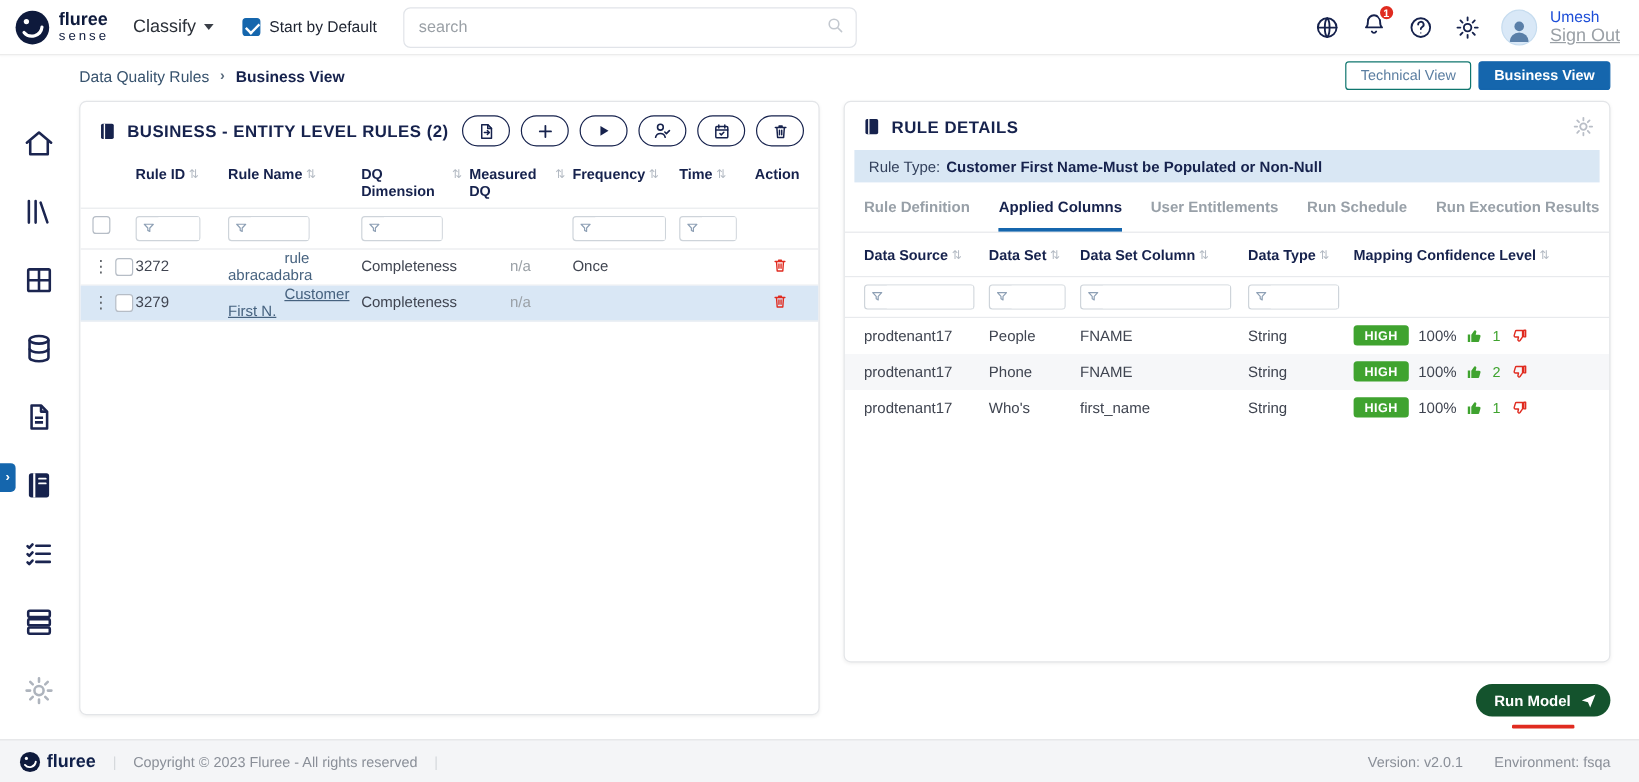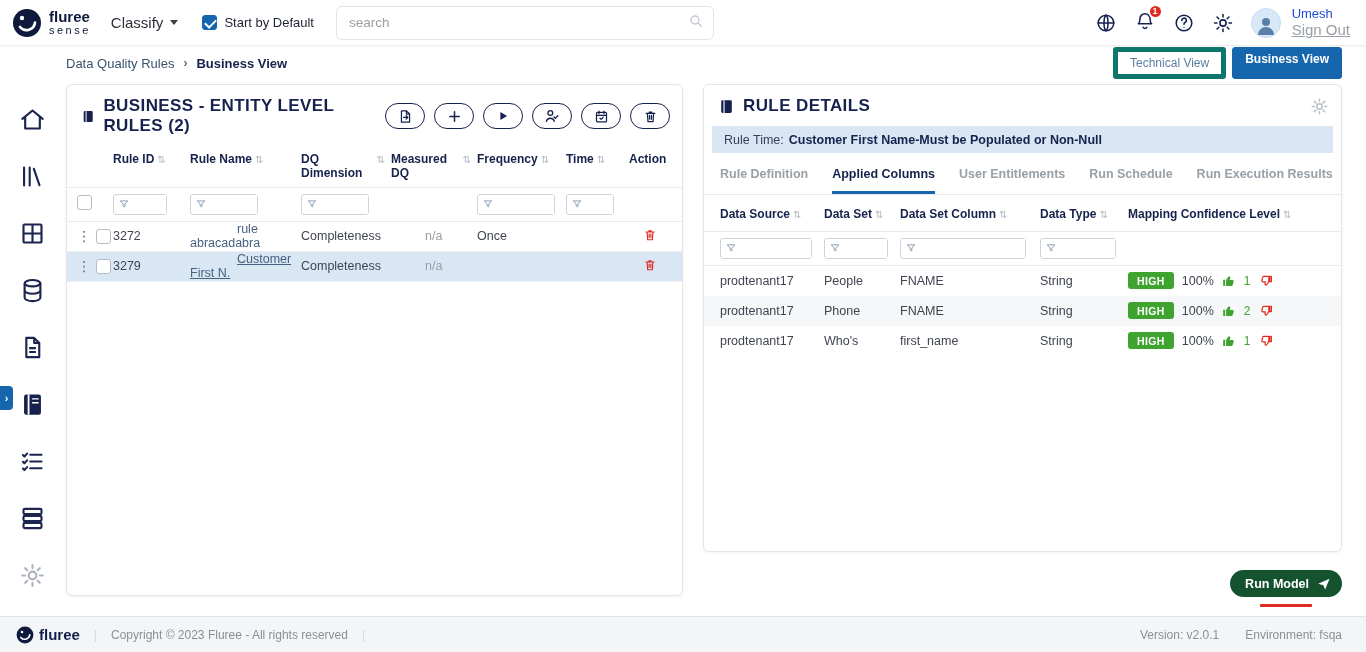"Technical View" .vt-tech { border: 5px solid #0f766e -> 1px solid #0f766e }
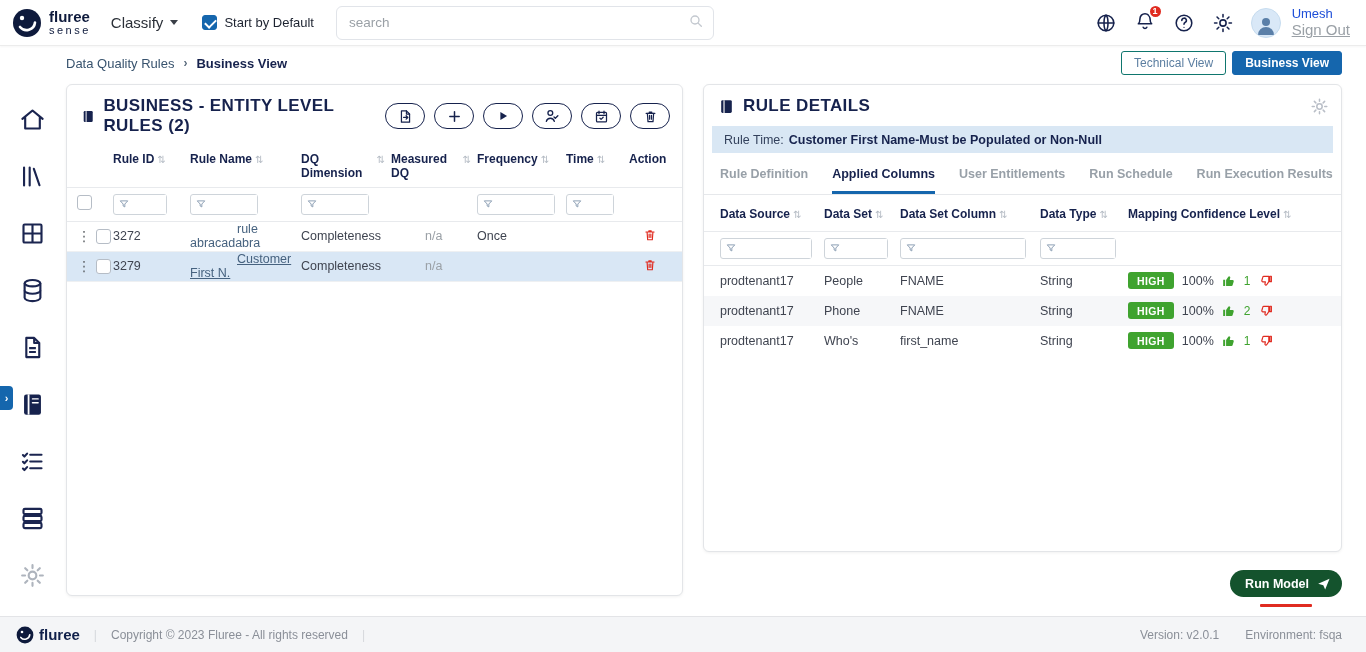"BUSINESS - ENTITY LEVEL RULES" .panel-title { font-size: 17px -> 14px }
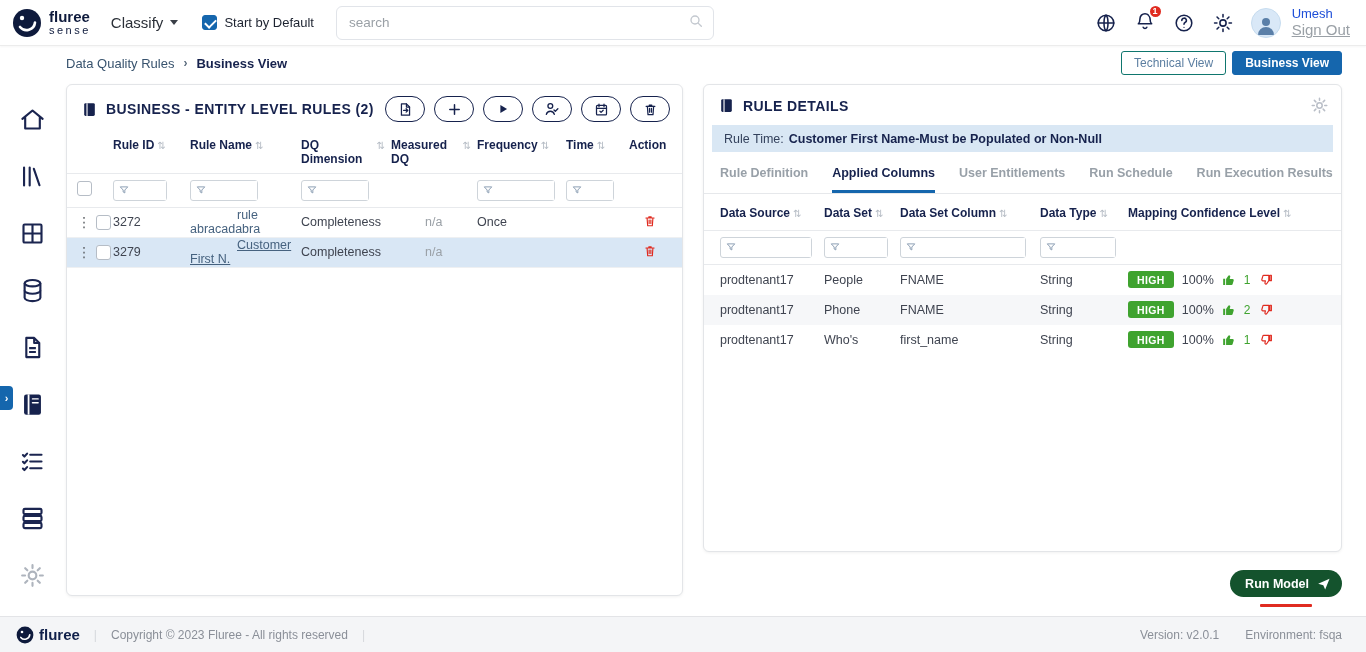"Rule Time:" span.rn-label { text: Time -> Type }
